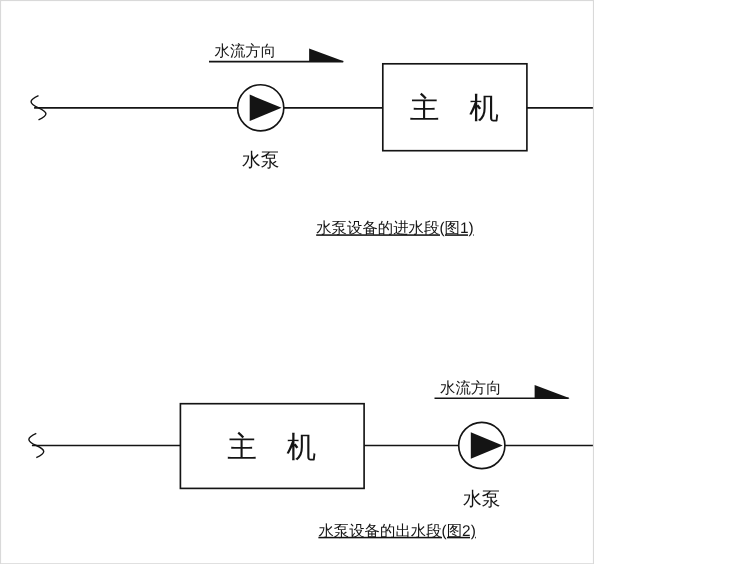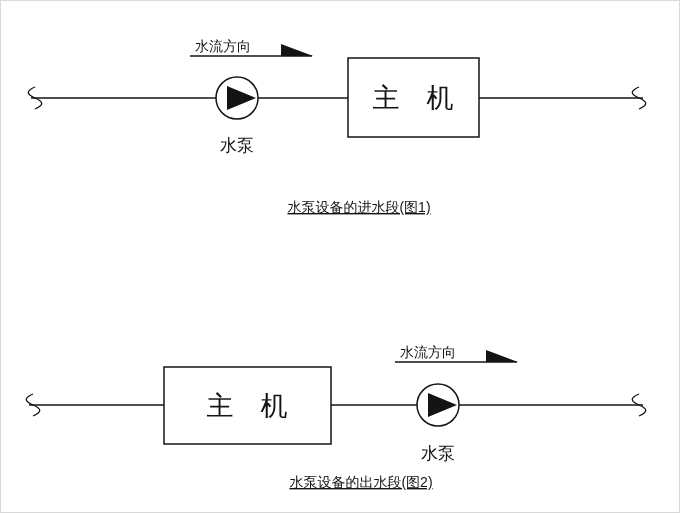"水流方向" .canvas { width: 680px -> 540px }
